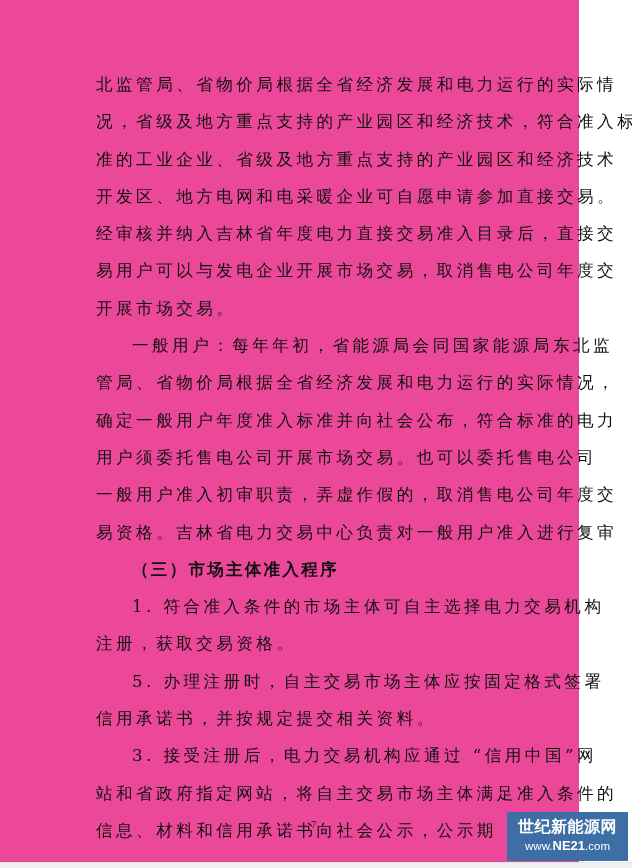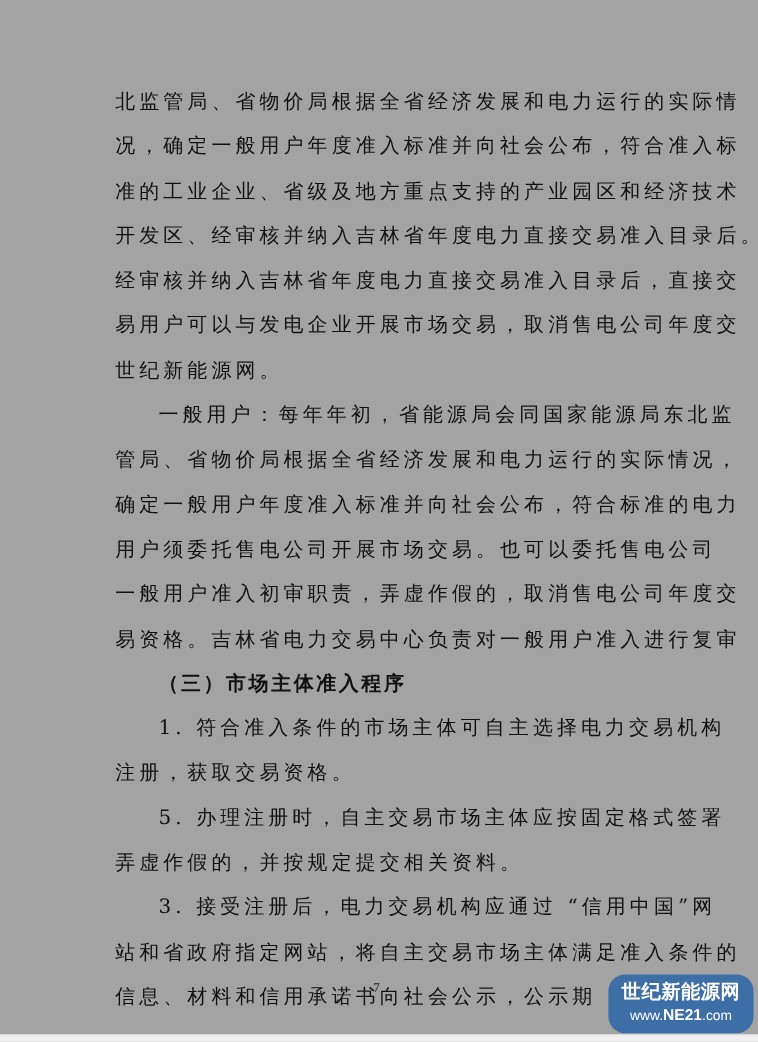"北监管局、省物价局根据全省经济发展和电力运行的实际情" .page { background: #a3a3a3 -> #ec4899; width: 632px -> 579px }
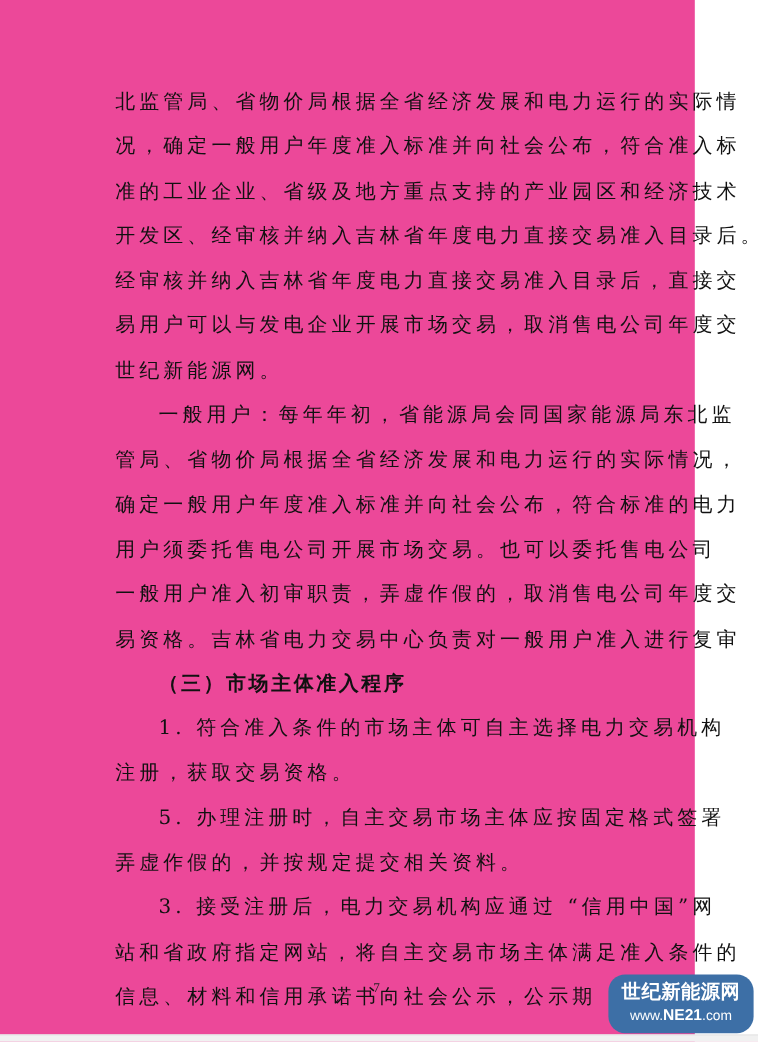"况，确定一般用户年度准入标准并向社会公布，符合准入标" div.line { text: 确定一般用户年度准入标准并向社会公布 -> 省级及地方重点支持的产业园区和经济技术 }
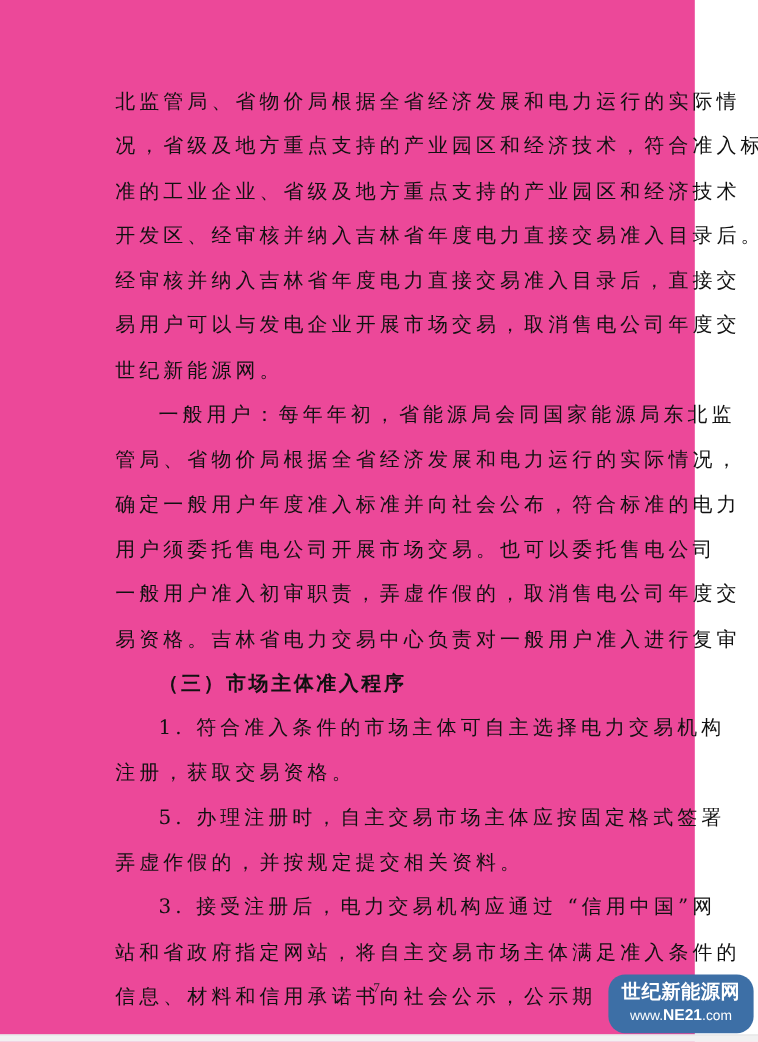"开发区、经审核并纳入吉林省年度电力直接交易准入目录后。" div.line { text: 经审核并纳入吉林省年度电力直接交易准入目录后 -> 地方电网和电采暖企业可自愿申请参加直接交易 }
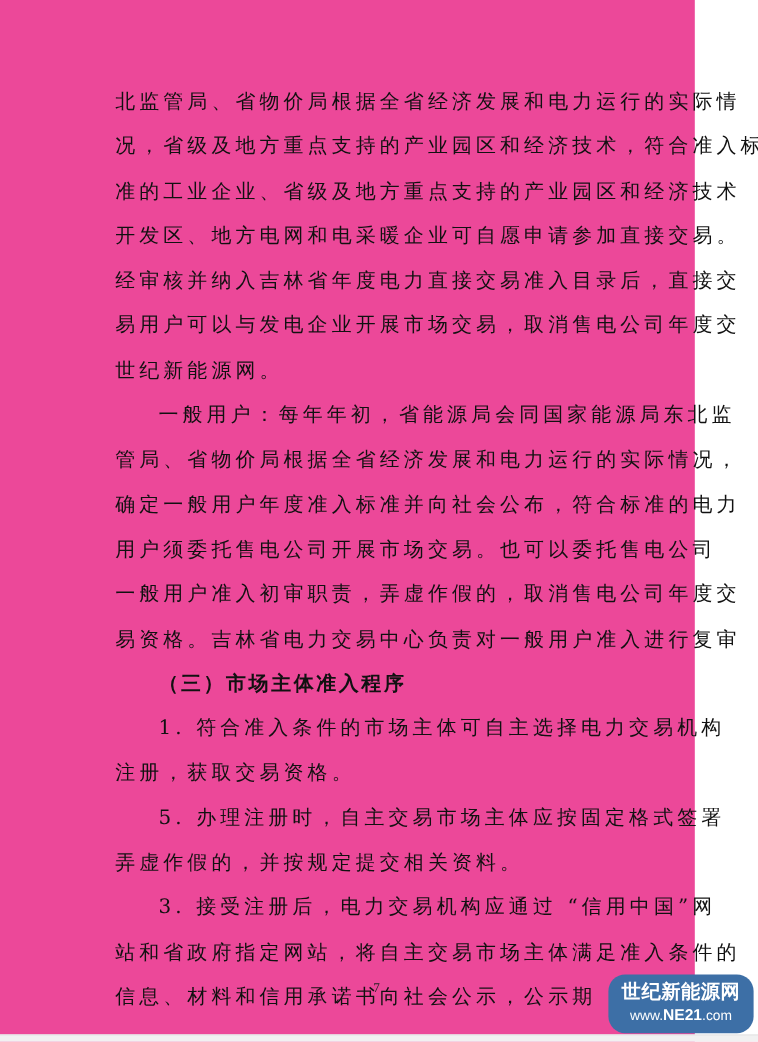"世纪新能源网。" div.line { text: 世纪新能源网 -> 开展市场交易 }
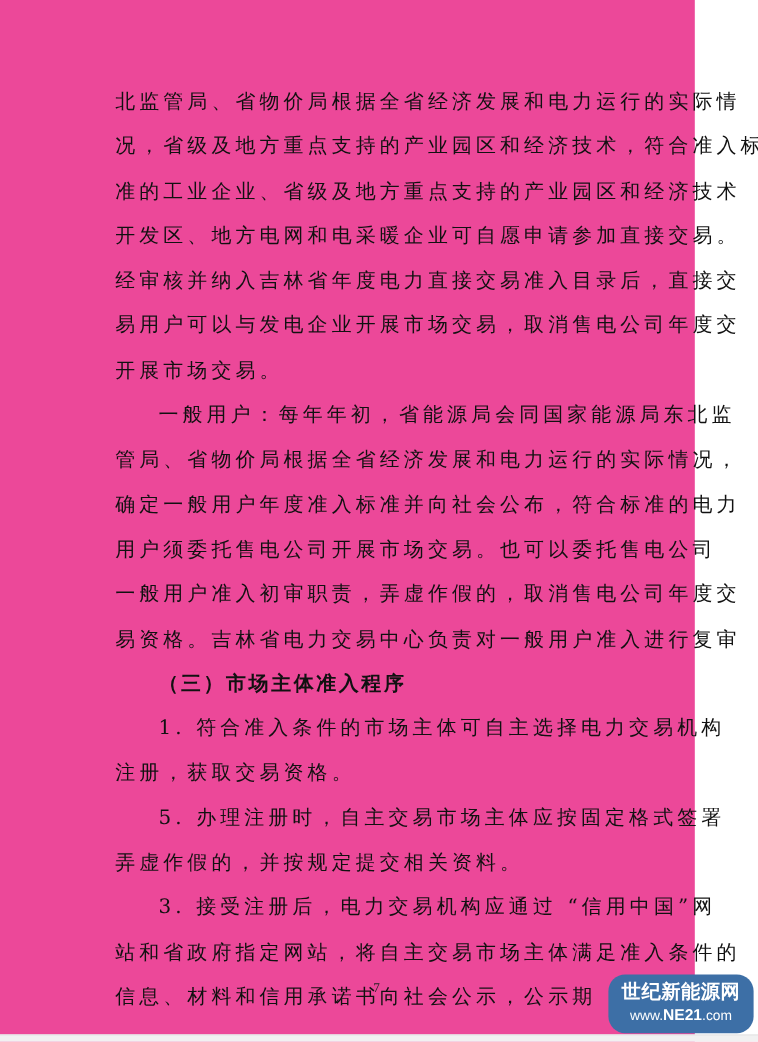"弄虚作假的，并按规定提交相关资料。" div.line { text: 弄虚作假的 -> 信用承诺书 }
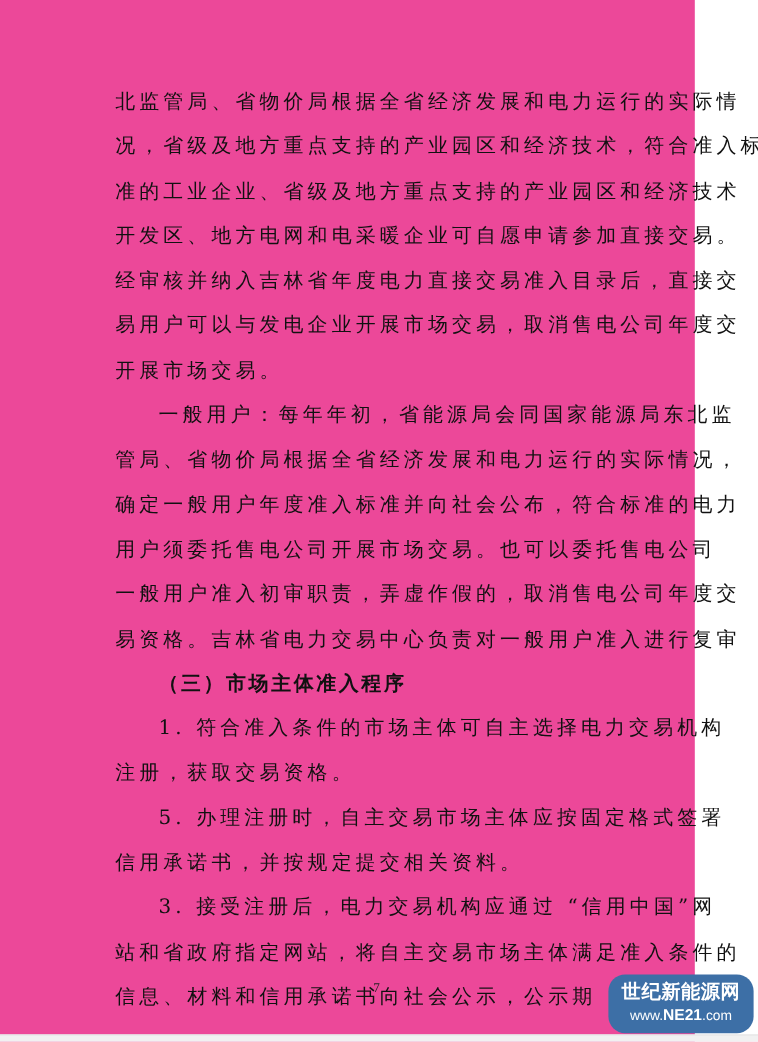"世纪新能源网" .watermark { border-radius: 14px -> 1px }
